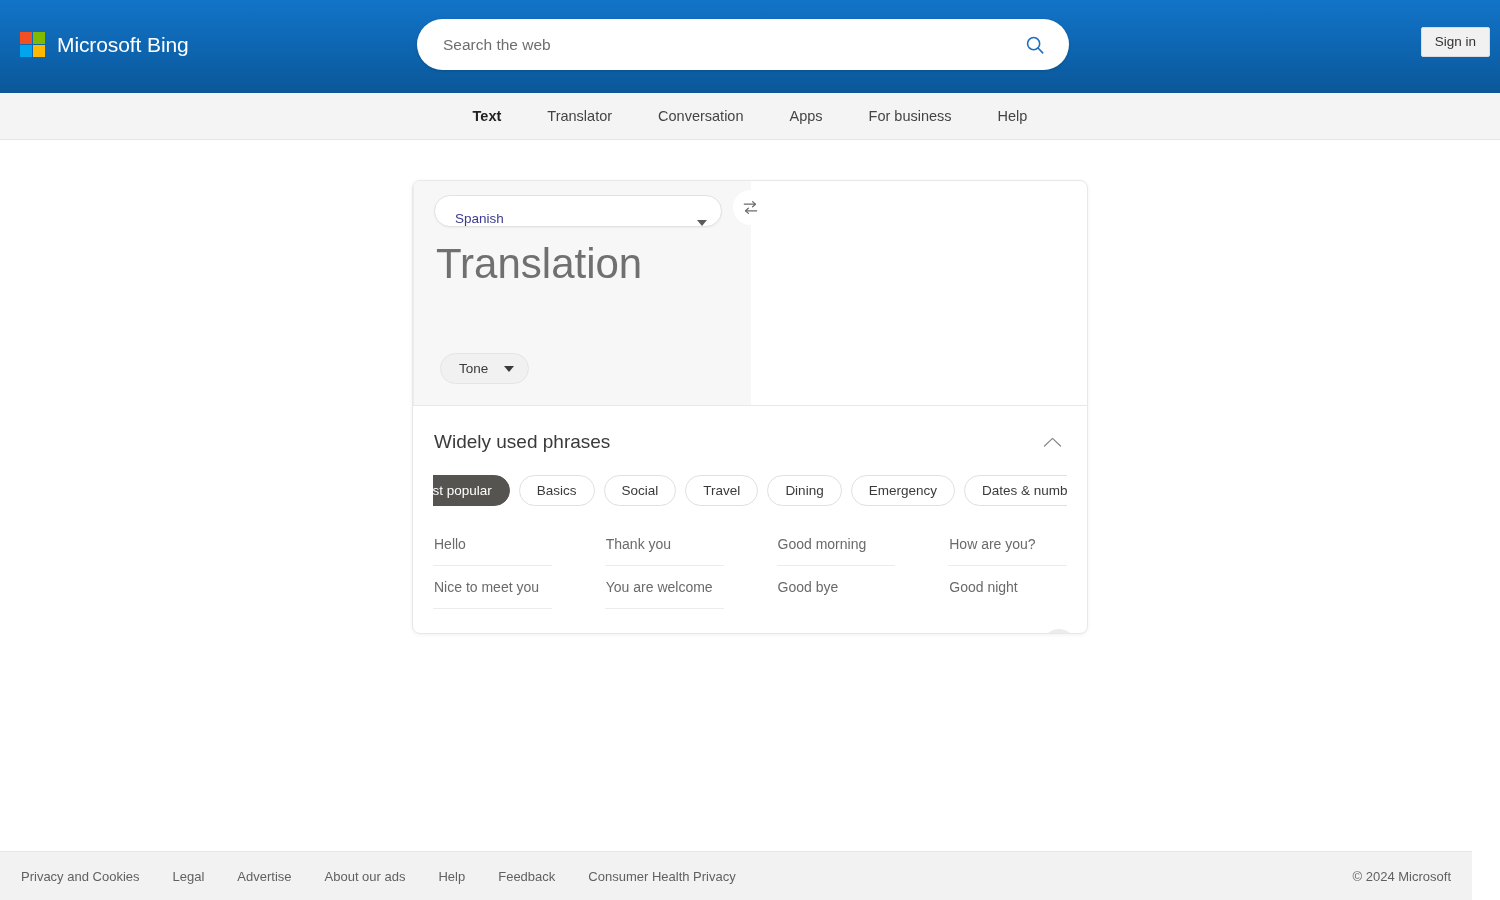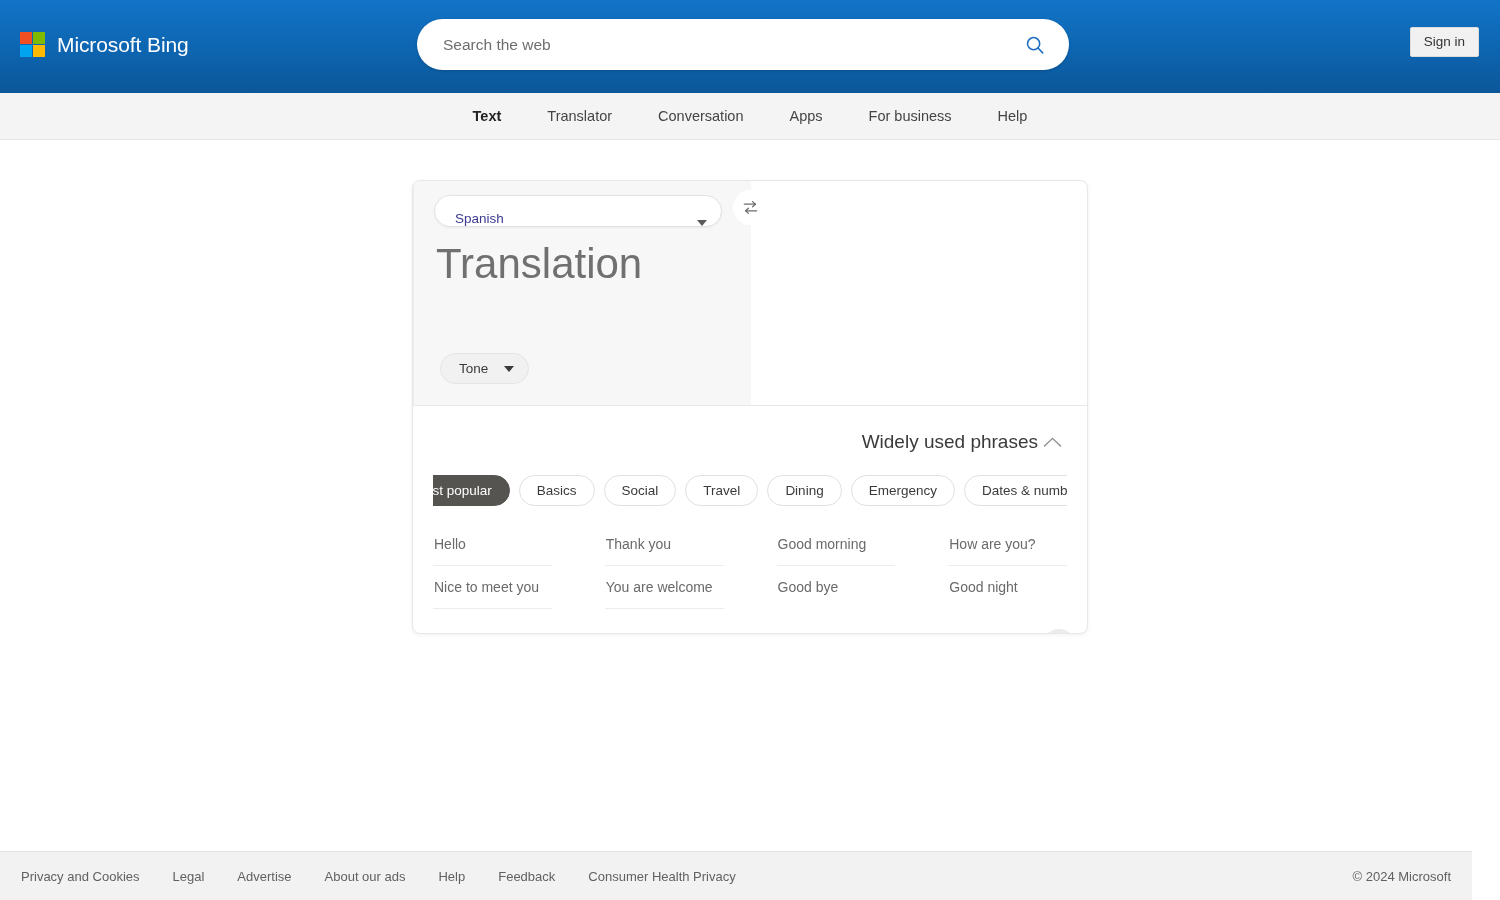"Sign in" .signin-btn { right: 21px -> 10px }
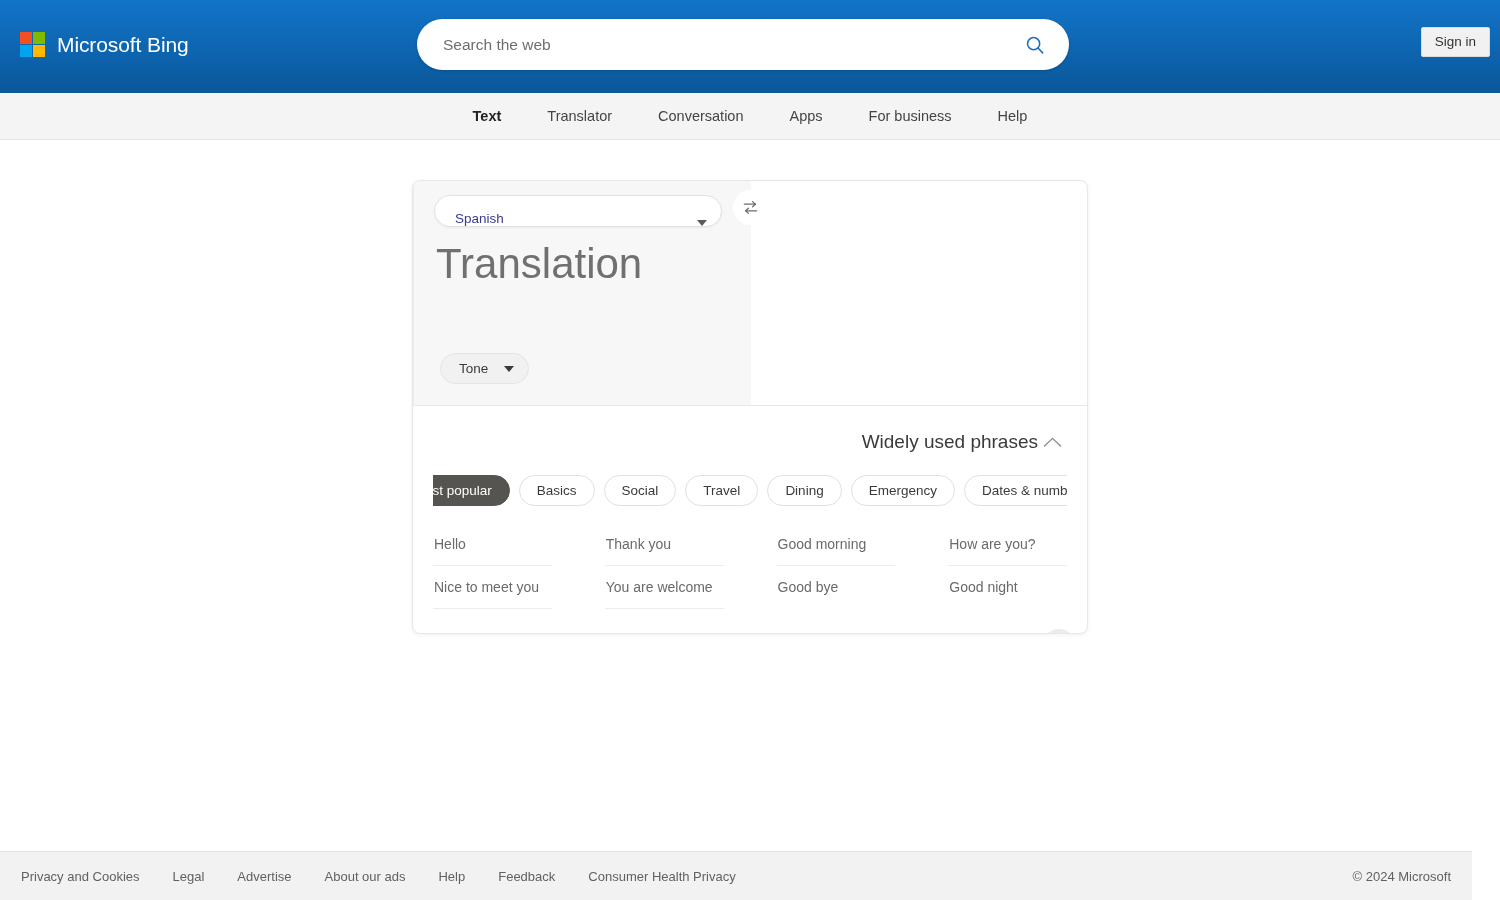"Widely used phrases" .phrases-head { justify-content: flex-end -> space-between }
